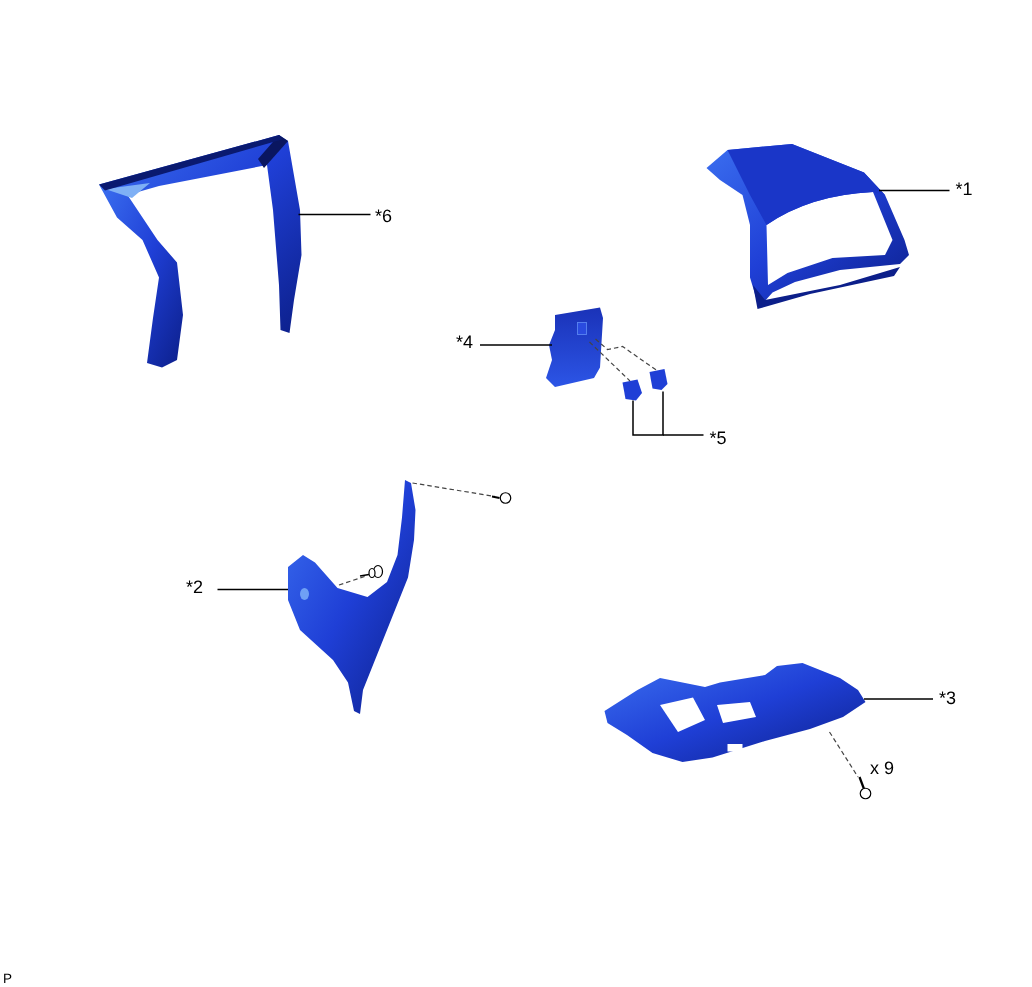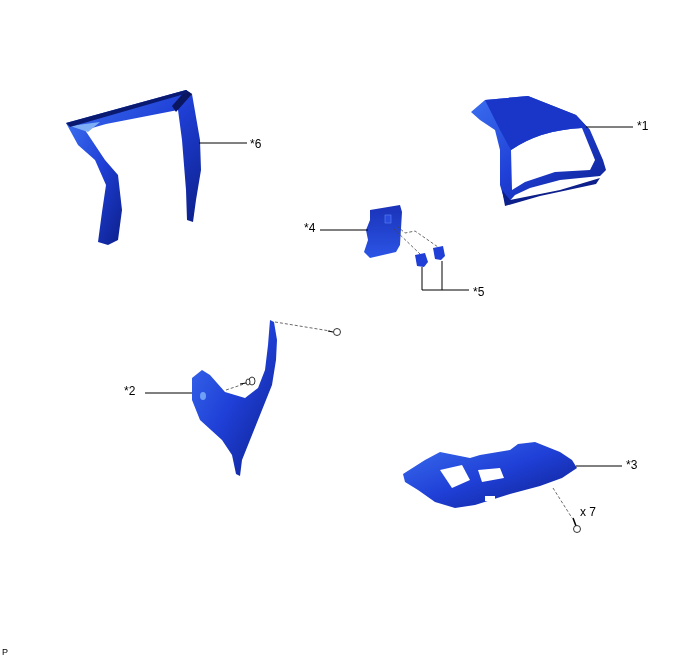"x 7" div.lbl { text: 7 -> 9 }
